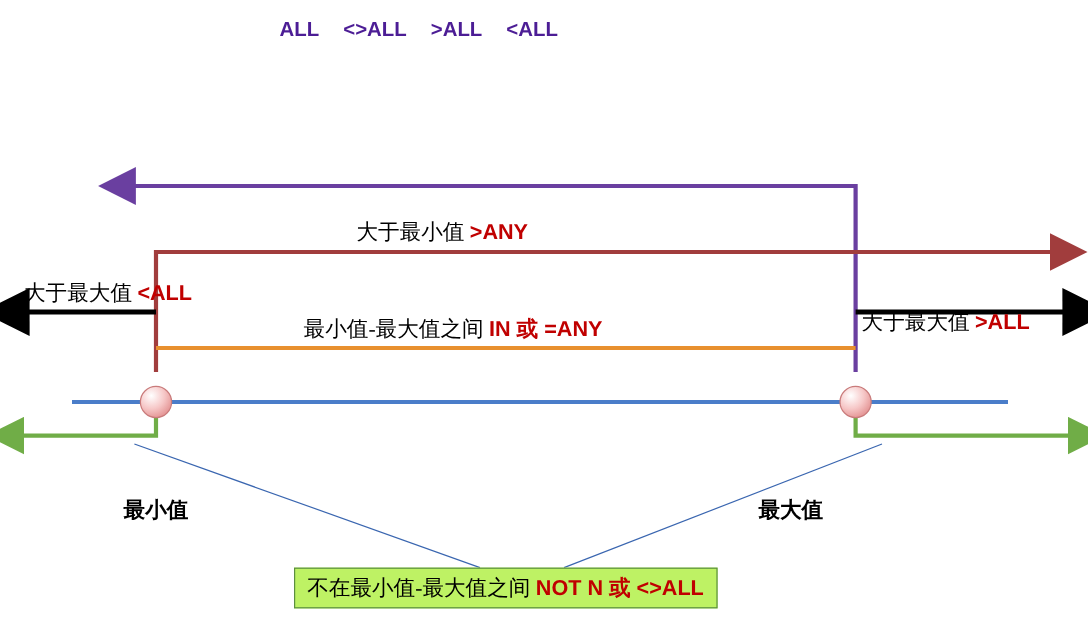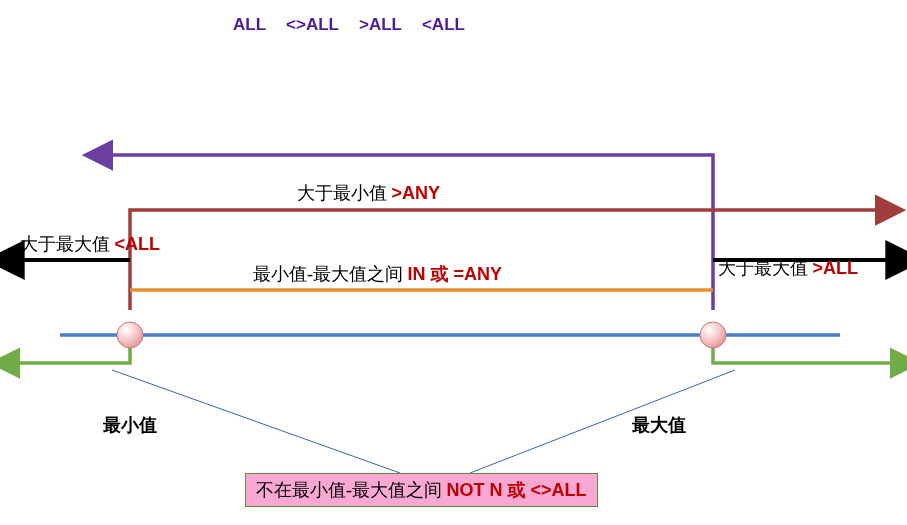"不在最小值-最大值之间 NOT N 或 <>ALL" .bottom-box { background: #f9a8d4 -> #bef264 }
